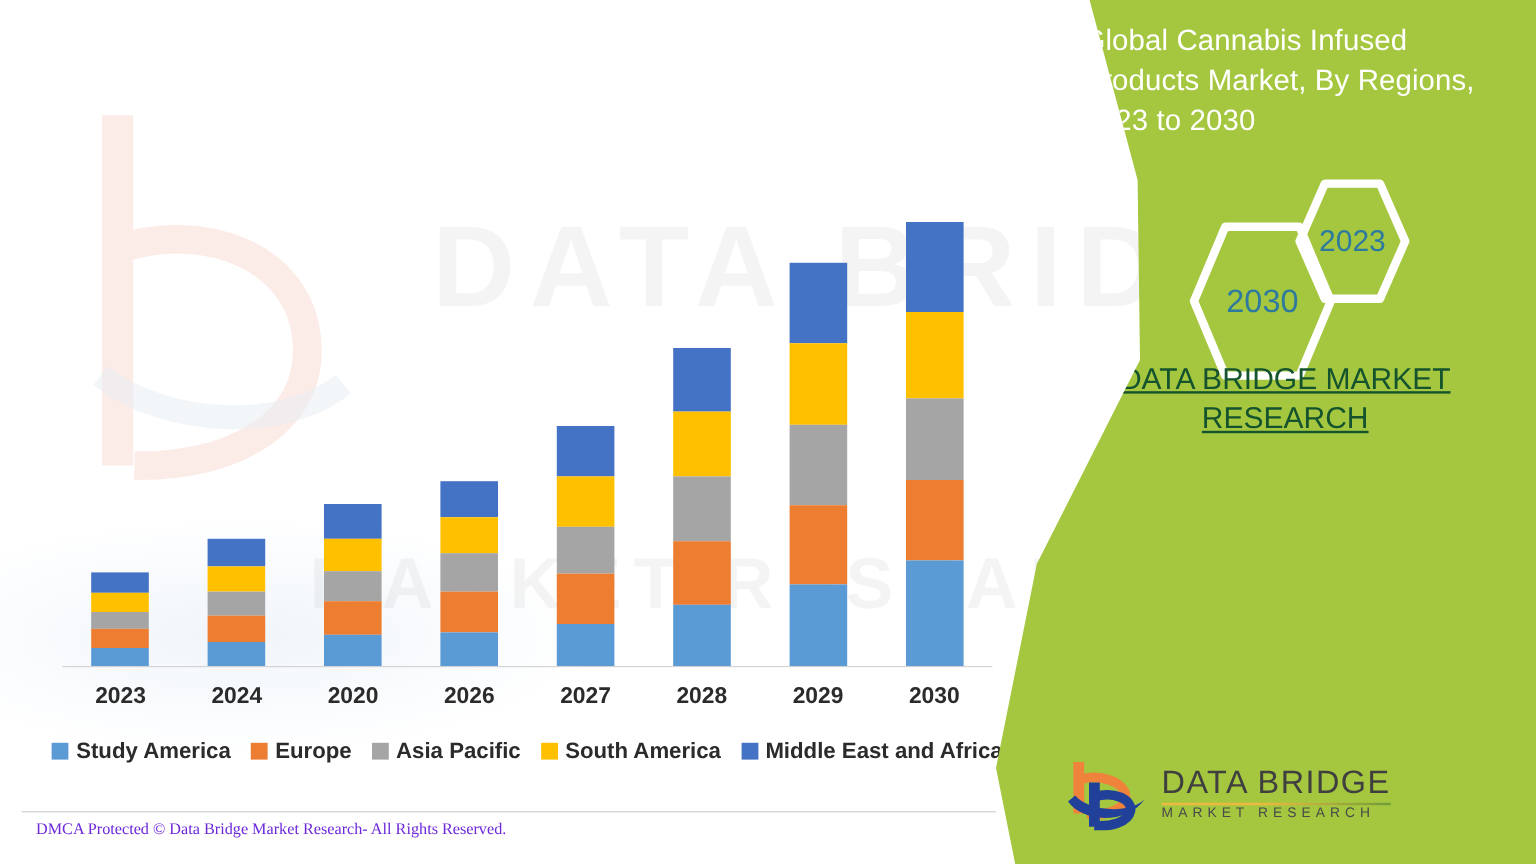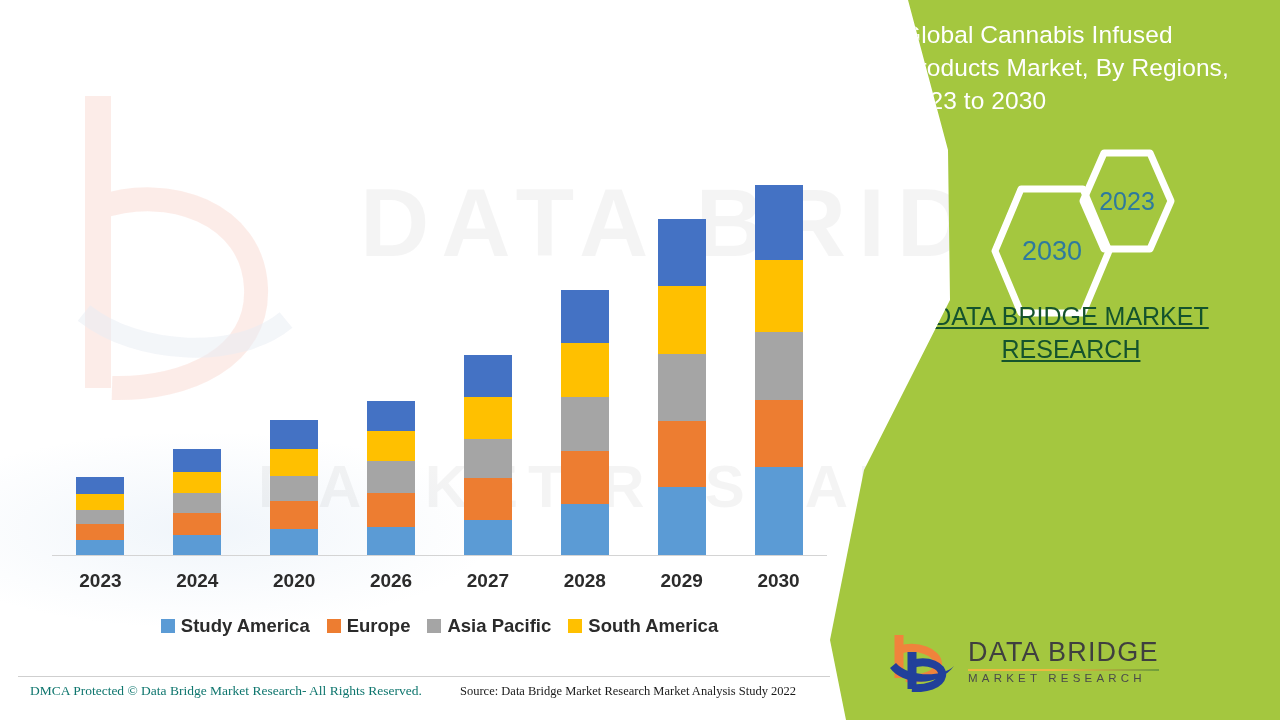"Middle East and Africa" div.legend-item { html: none -> <div> <span></span> <span>Middle East and Africa</span> </div> }
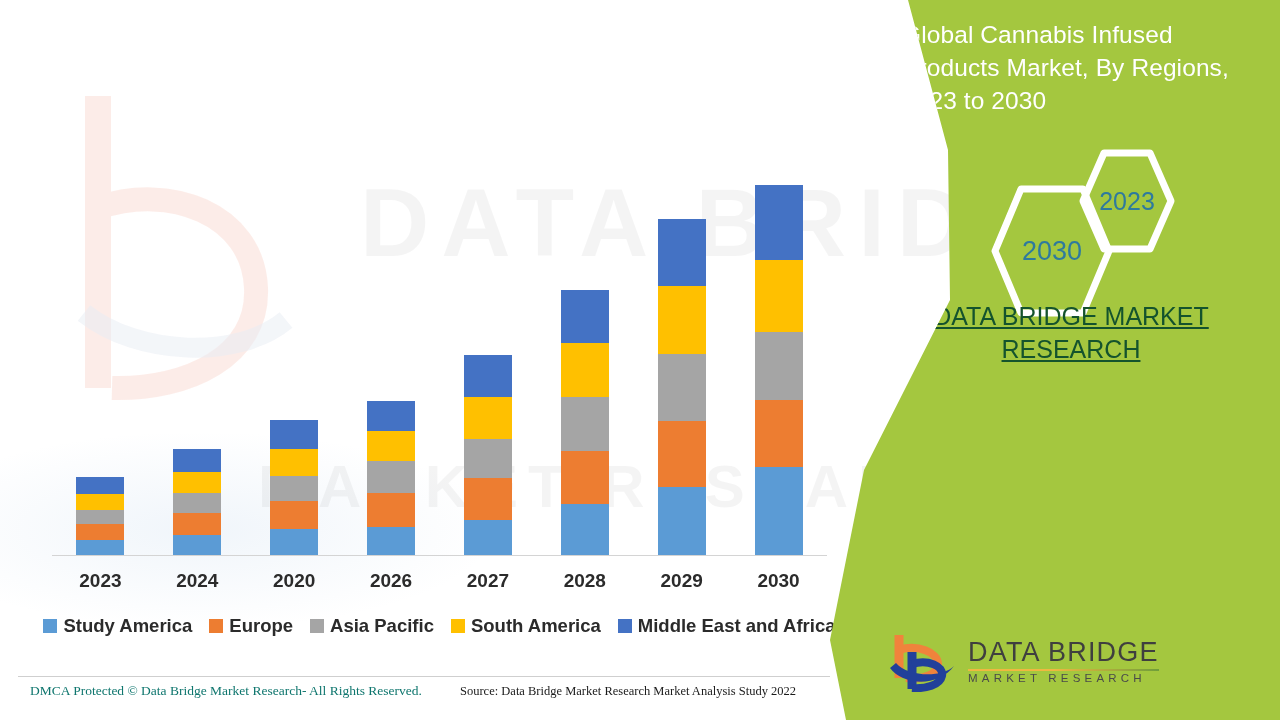"DMCA Protected © Data Bridge" .footer-left { color: #0f766e -> #6d28d9 }
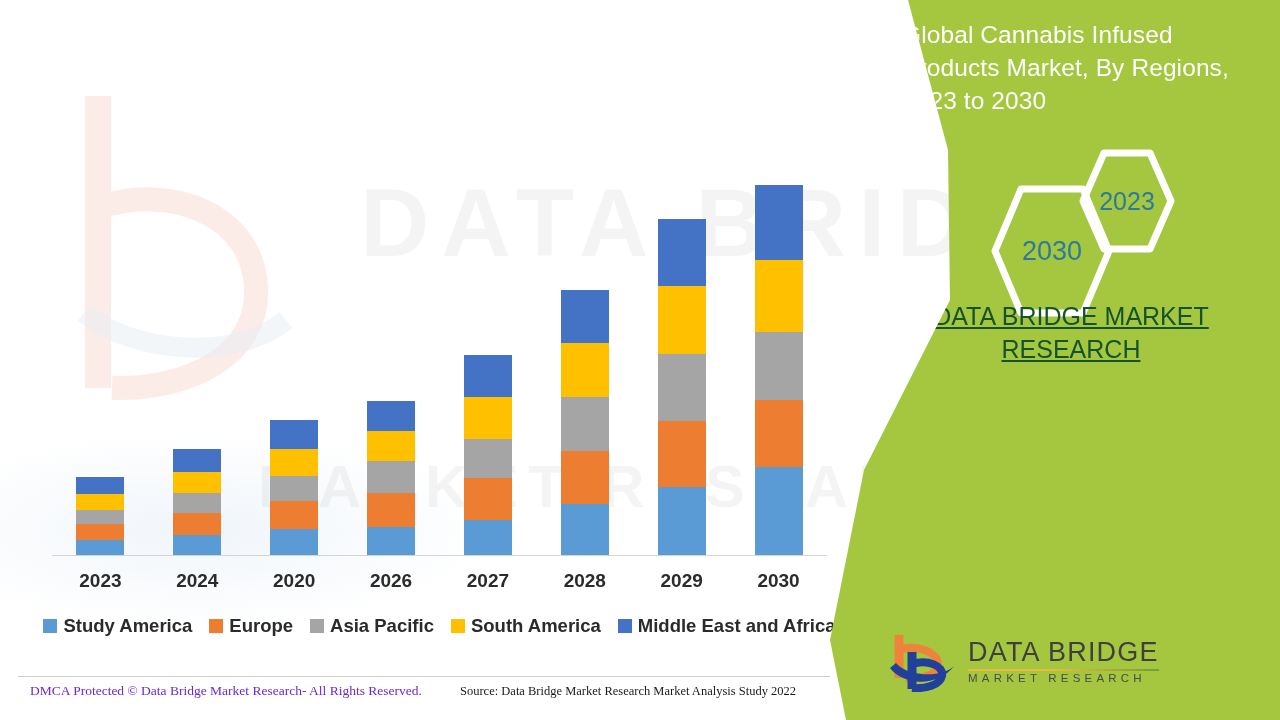"Source: Data Bridge Market Research" div.footer-right { html: <div>Source: Data Bridge Market Research Market Analysis Study 2022</div> -> none }
